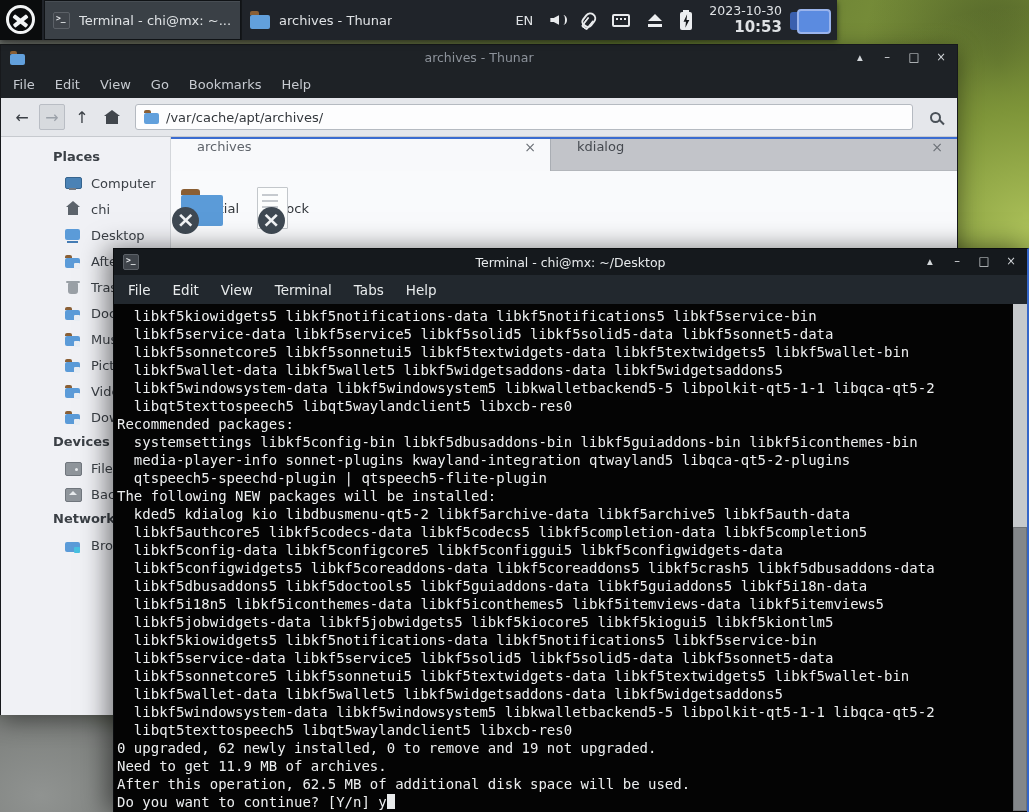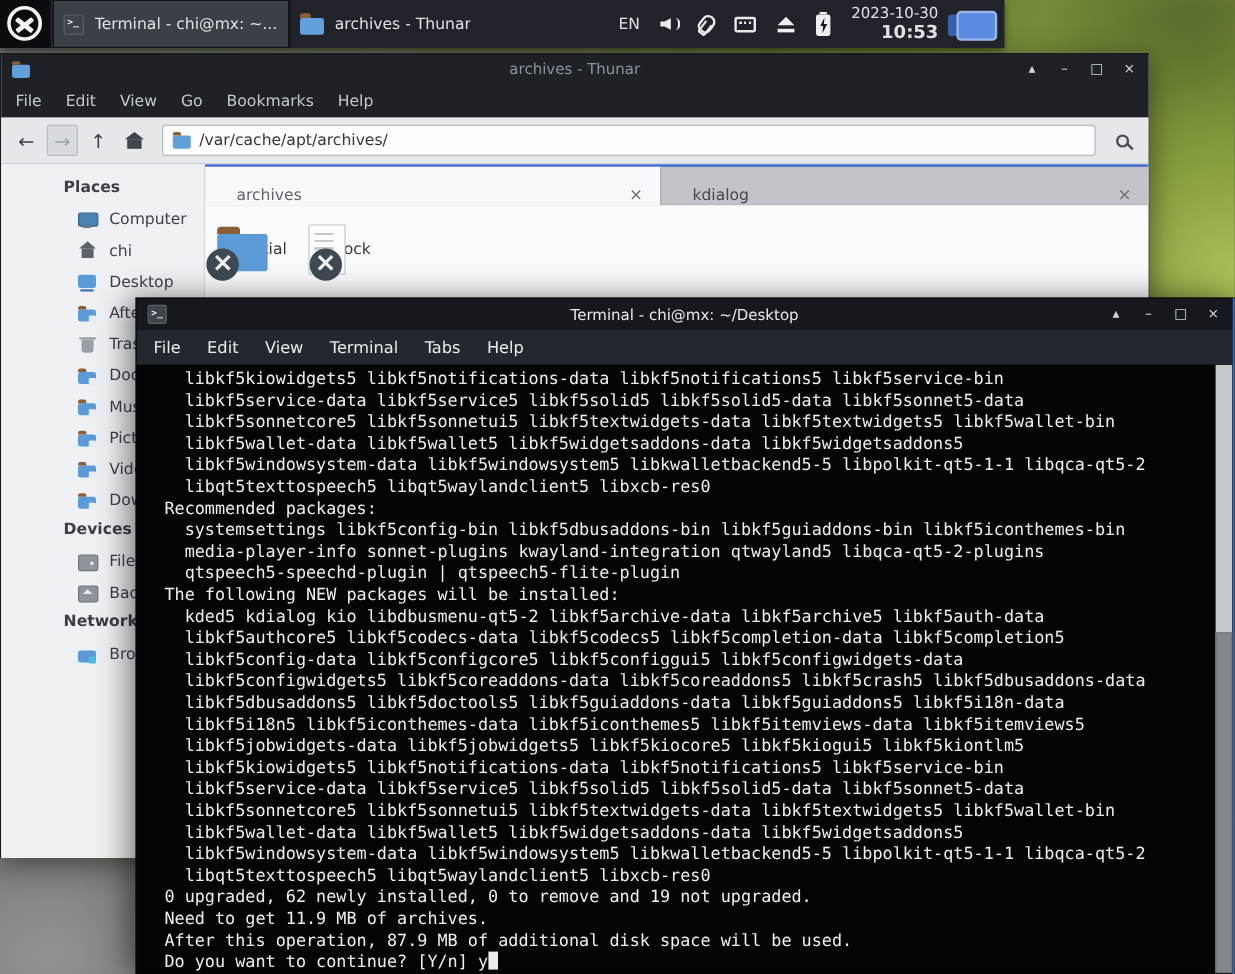"archives" .tab { align-items: flex-end -> flex-start }
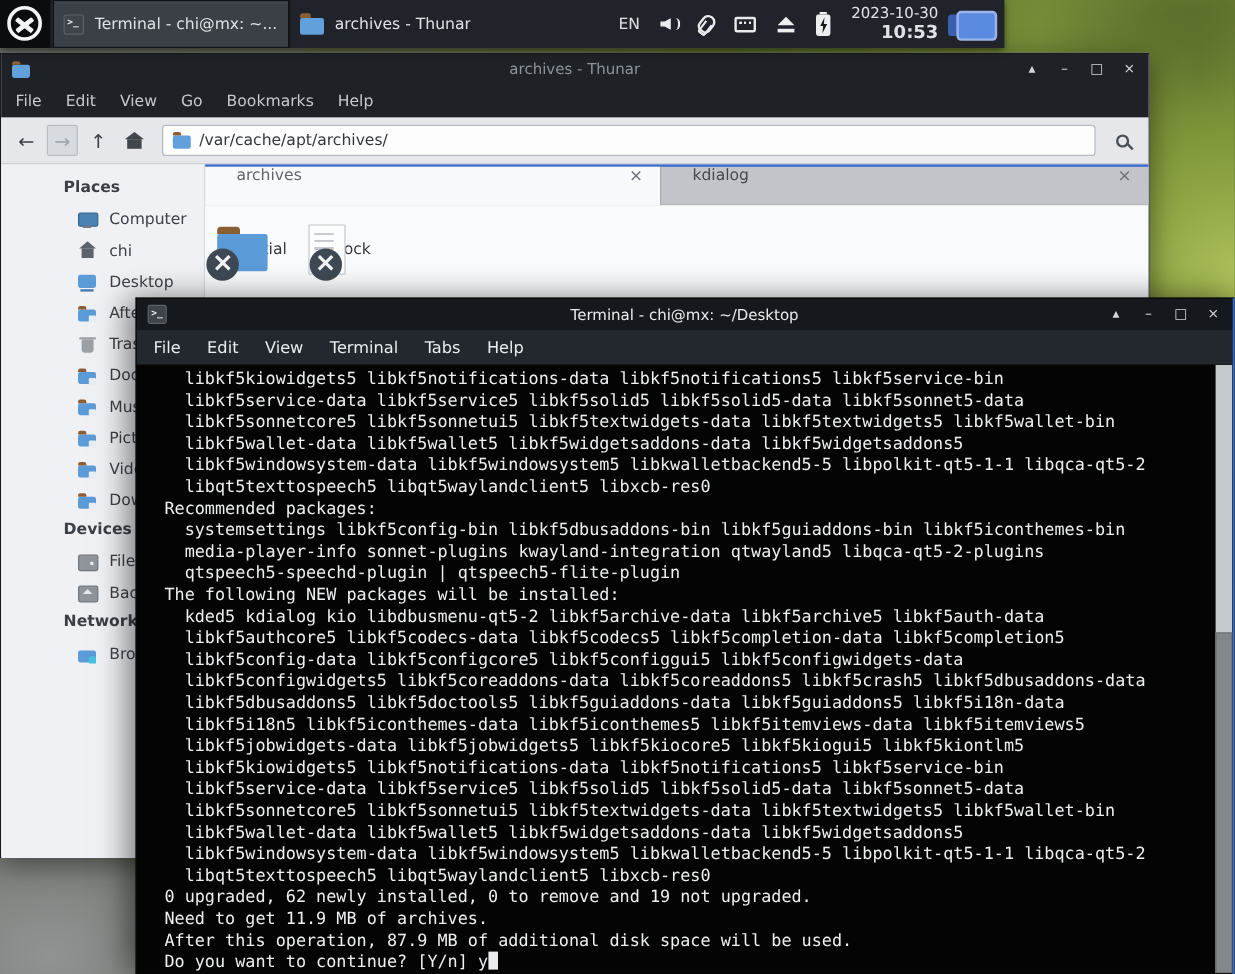"libkf5kiowidgets5" .term-screen { padding-left: 20px -> none }
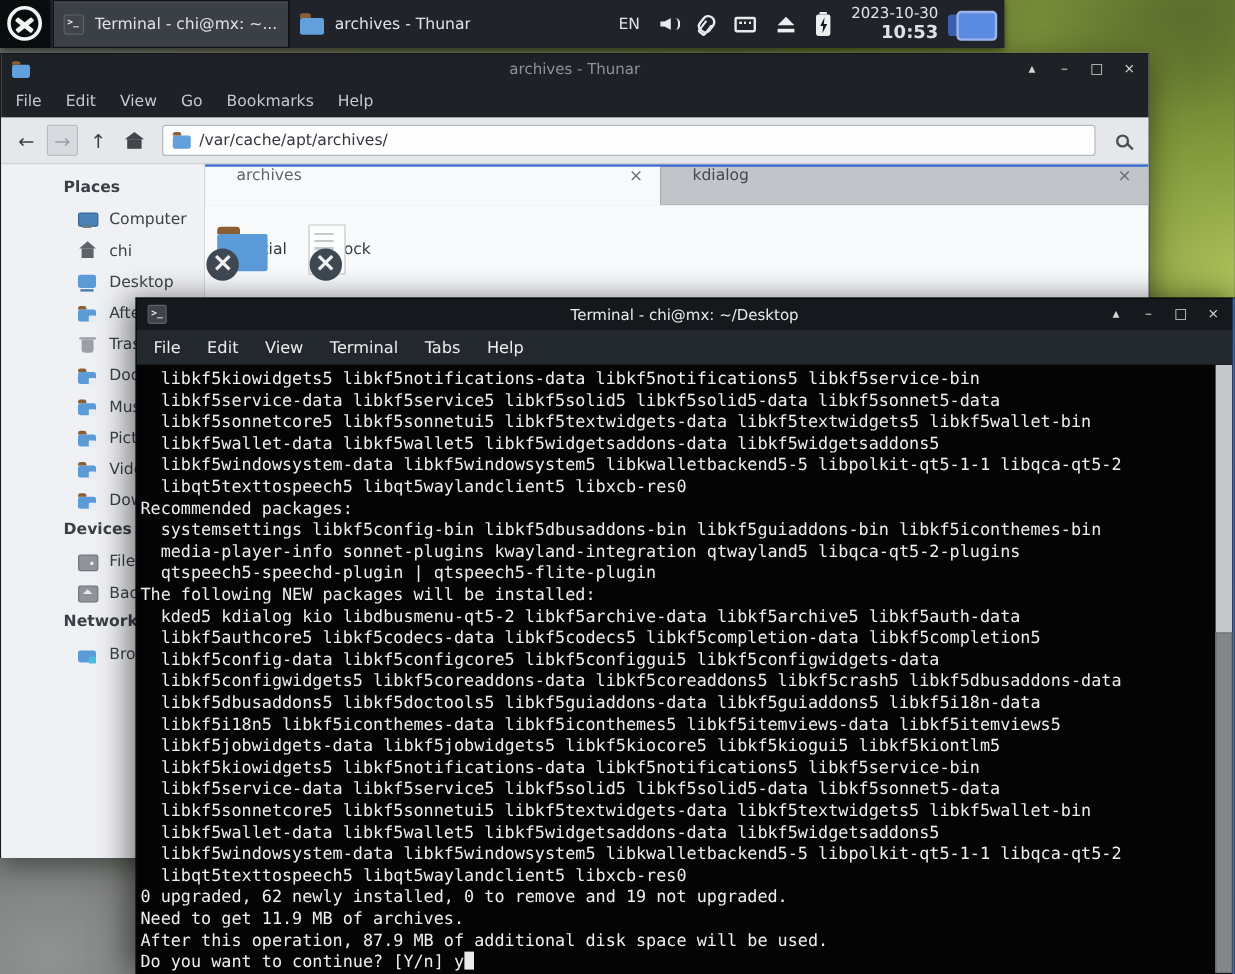"After this operation, 87.9 MB" div.term-line { text: 87.9 -> 62.5 }
